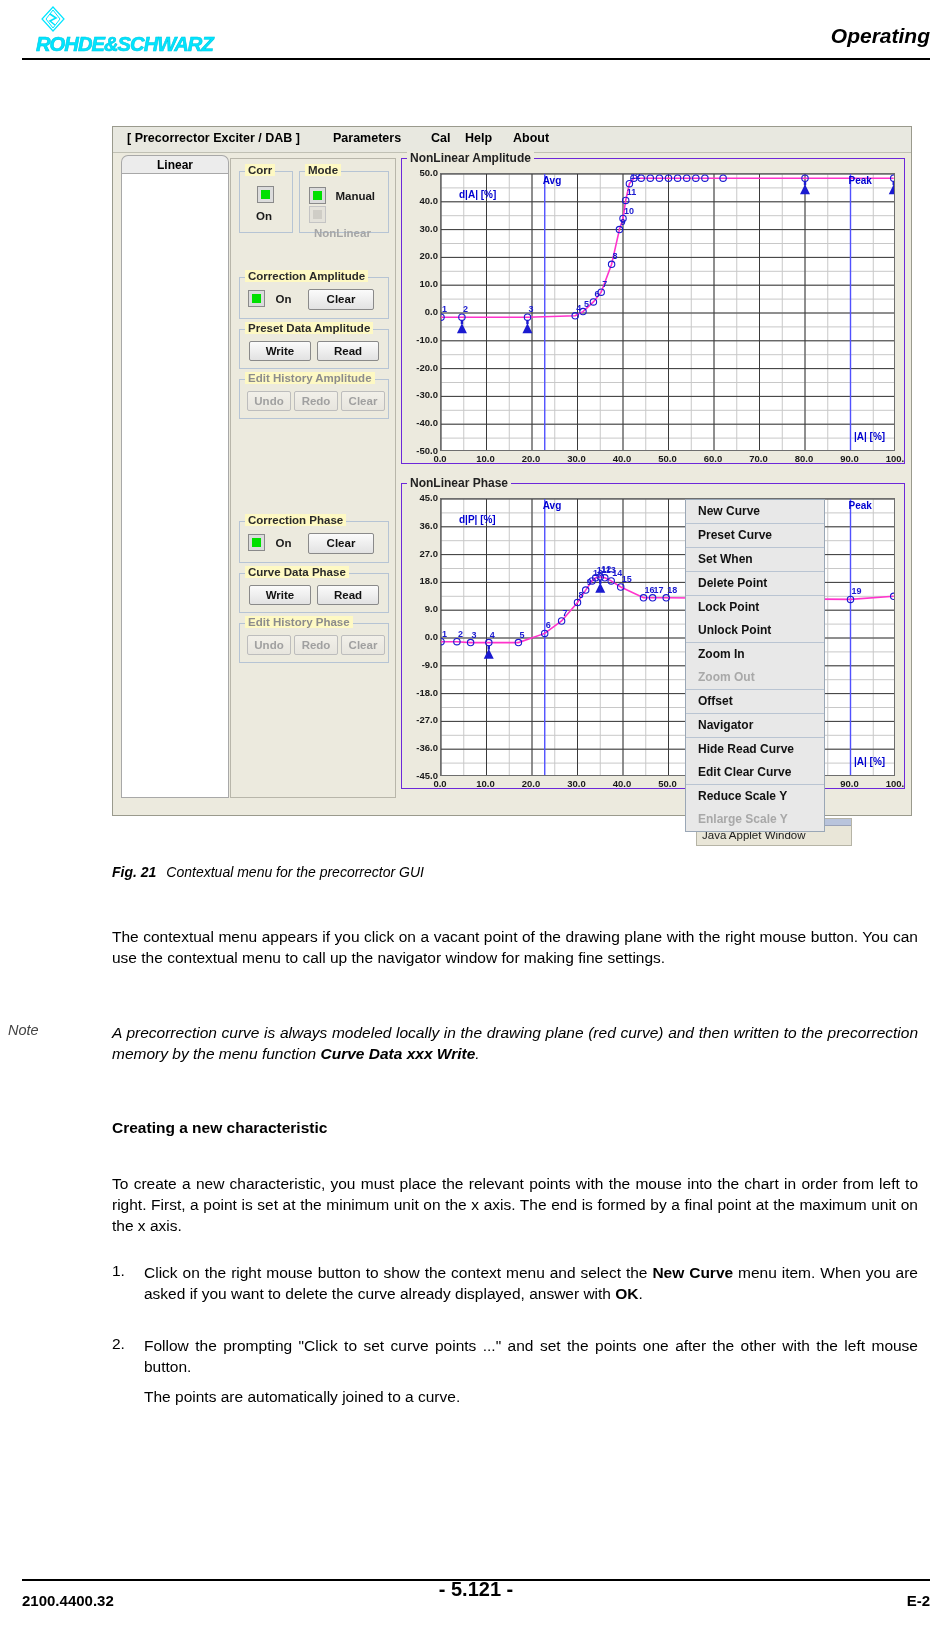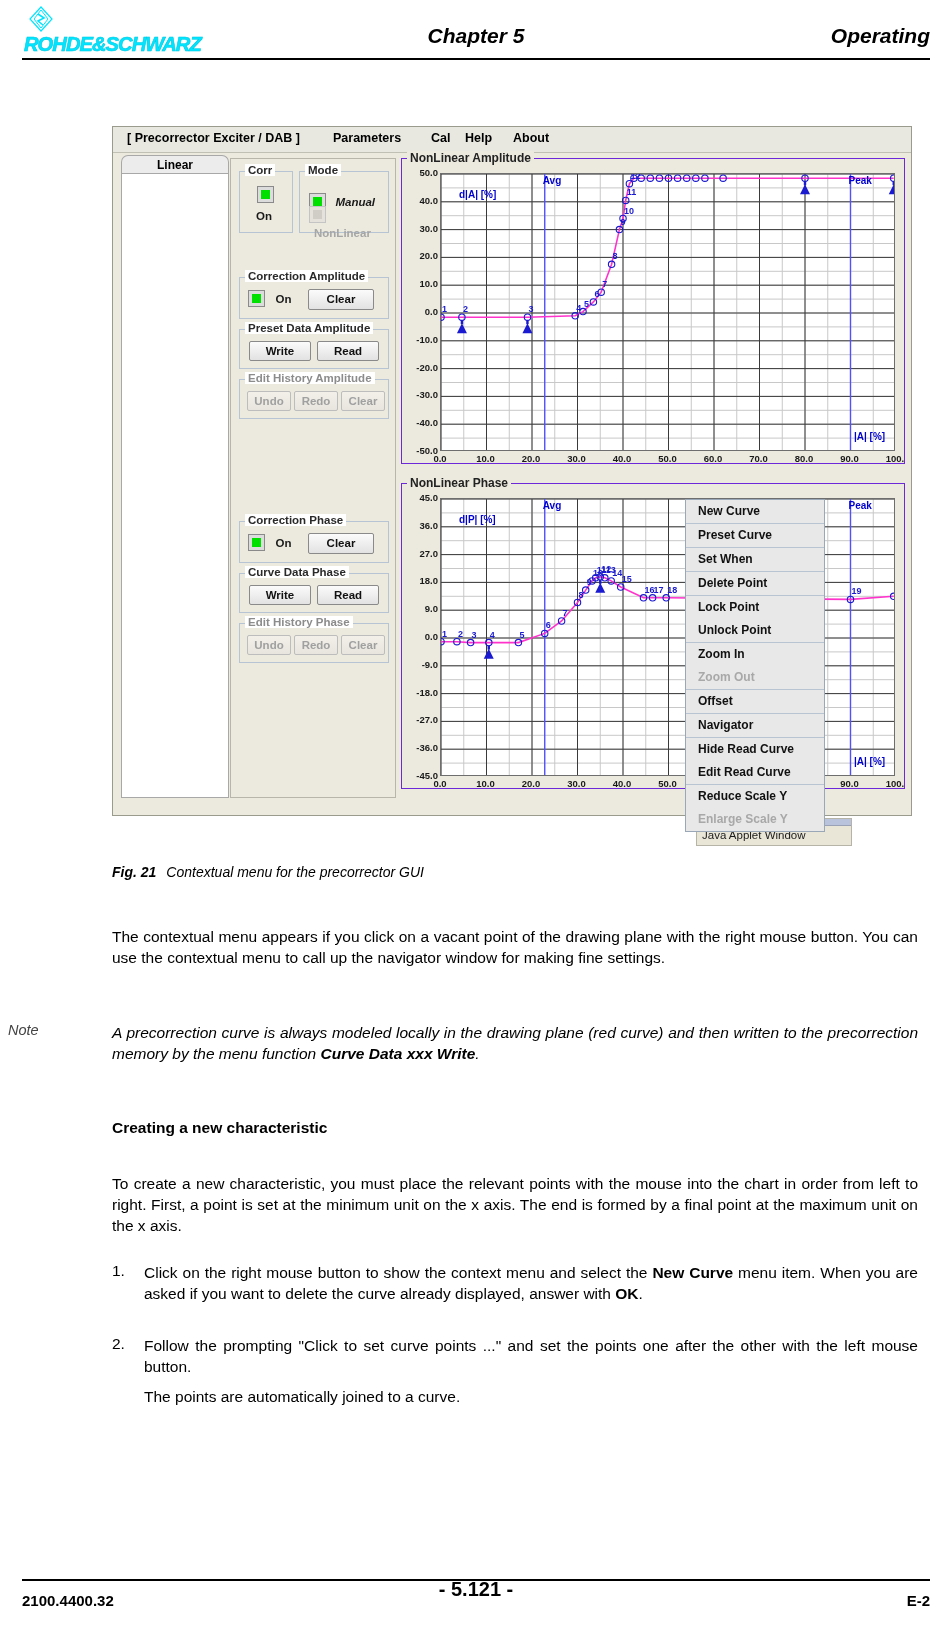"ROHDE&SCHWARZ" .logo-block { left: 24px -> 36px }
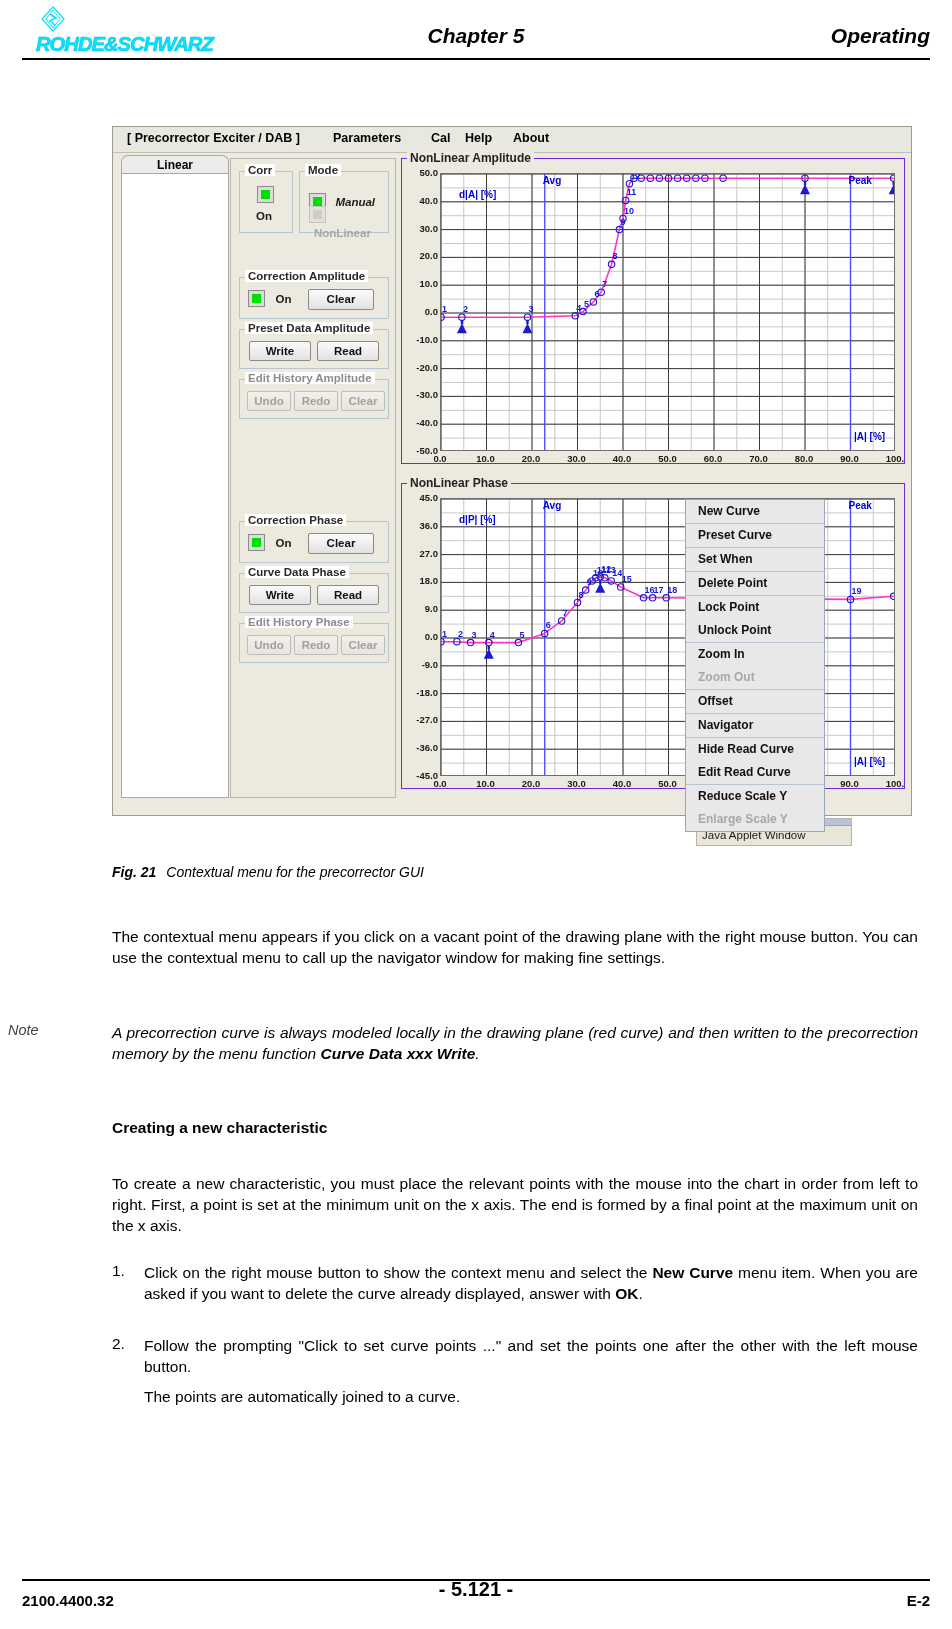"Chapter 5" div.header-chapter { html: <div>Chapter 5</div> -> none }
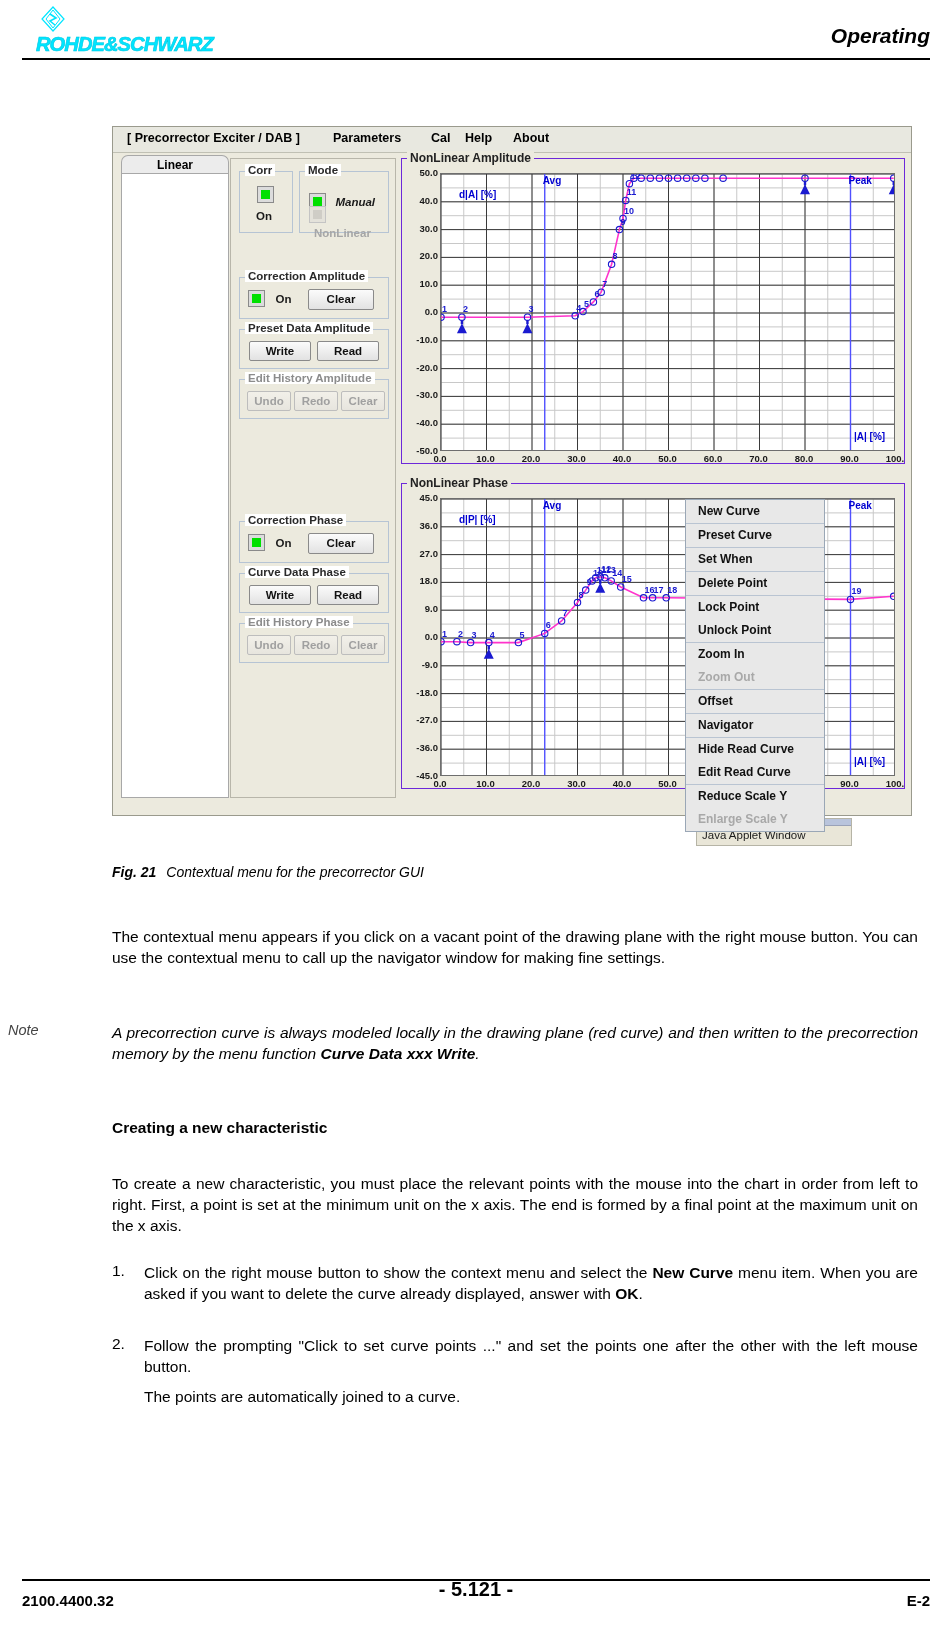"Corr" .group-title { background: #ffffff -> #fef9c3 }
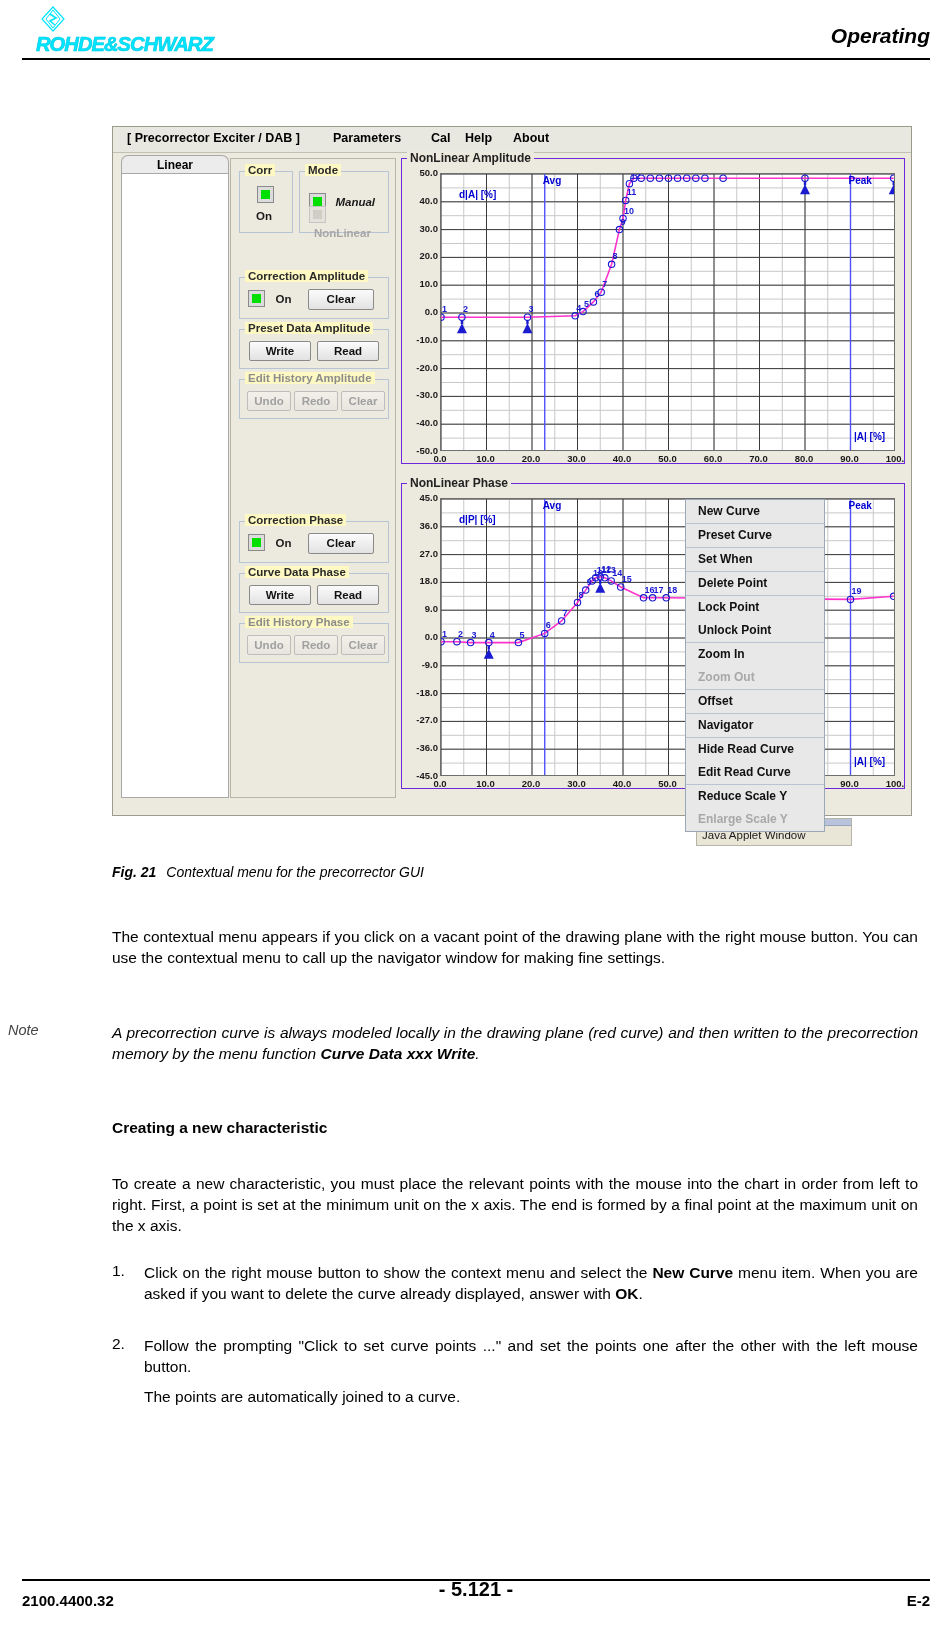"Manual" div { font-style: italic -> none; top: 21px -> 15px }
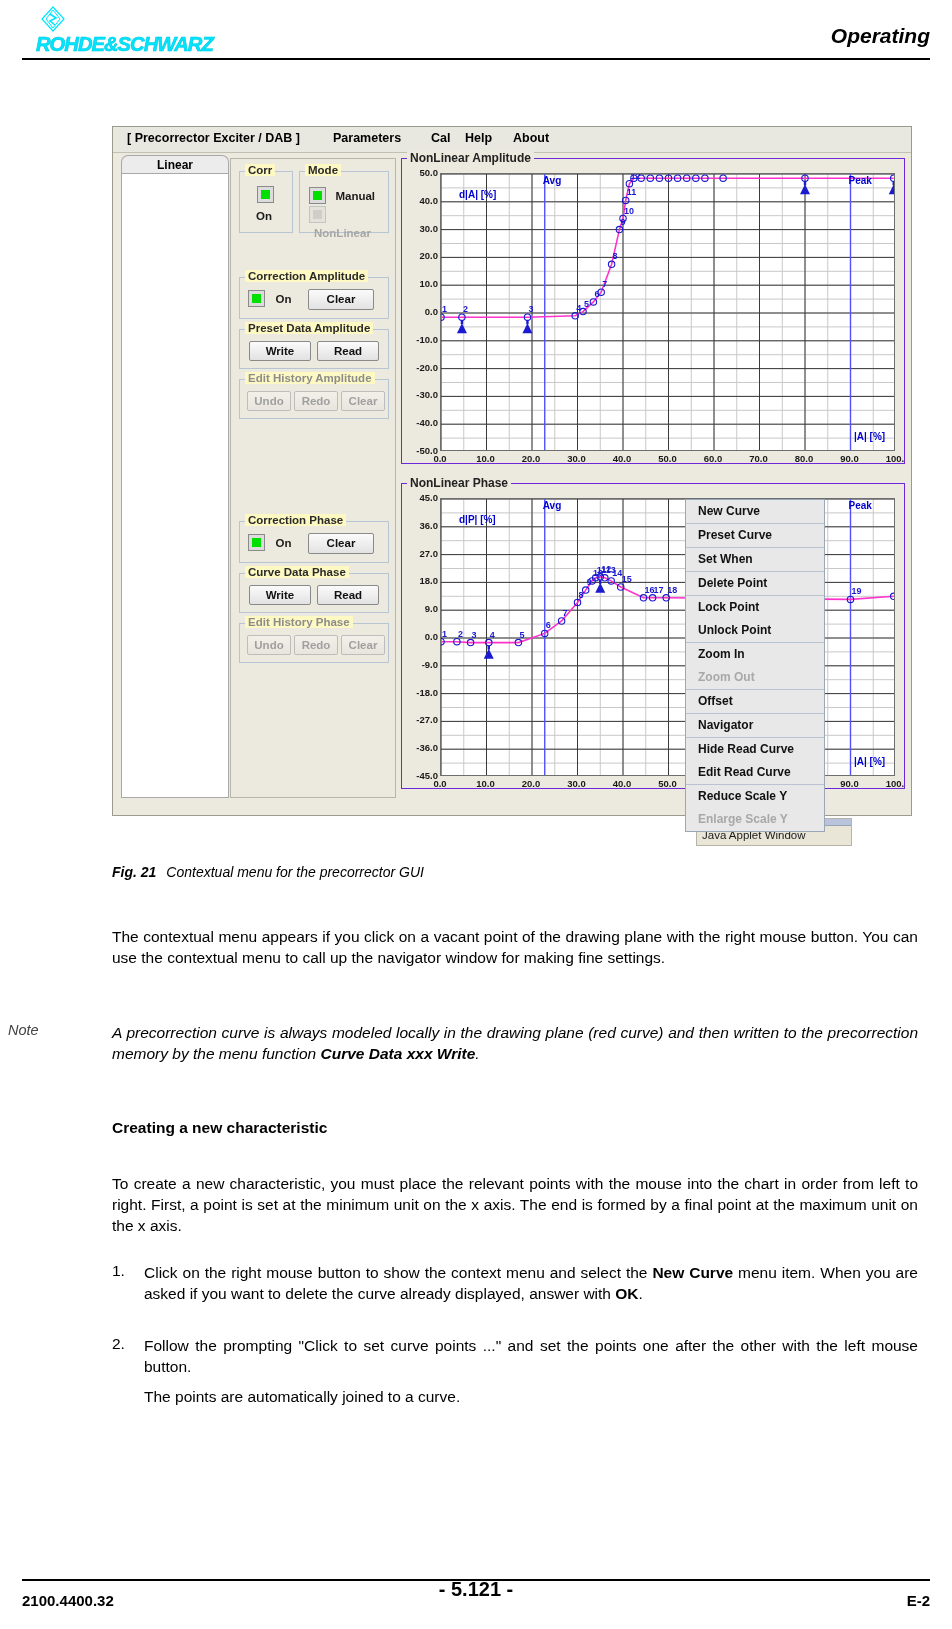"Edit Read Curve" div.ctx-item { text: Read -> Clear }
